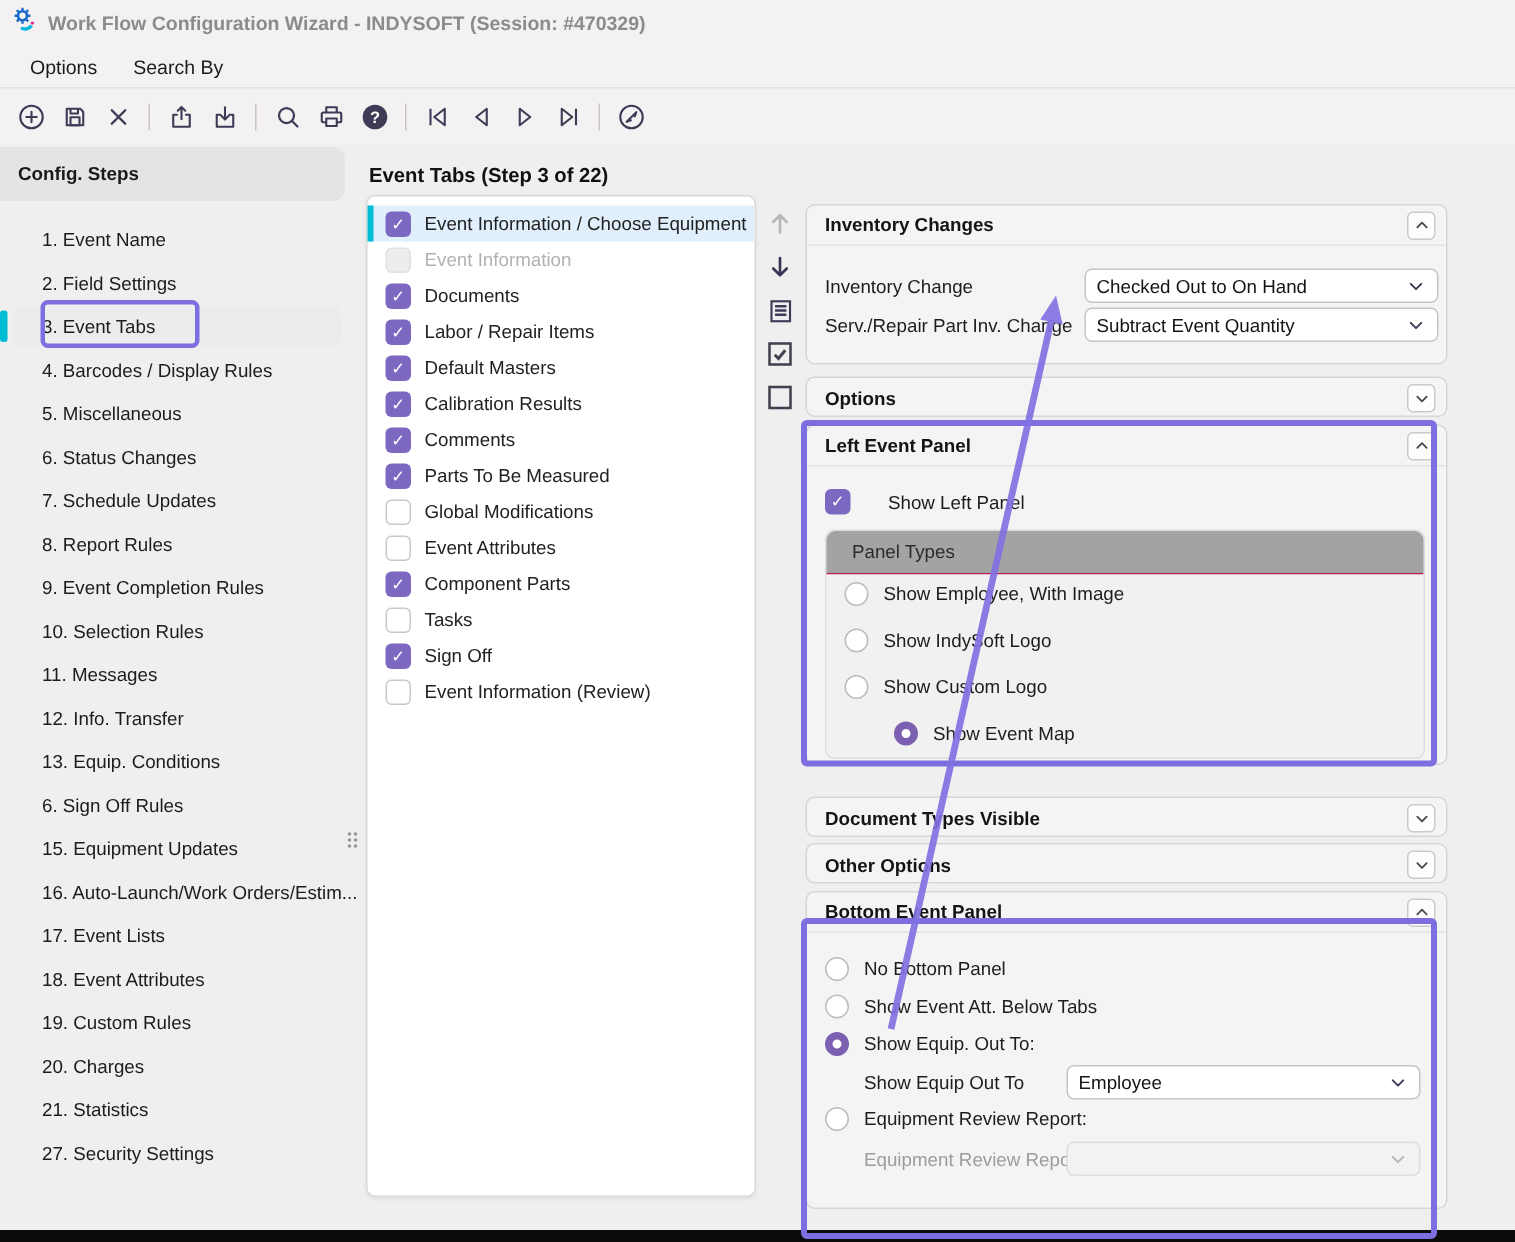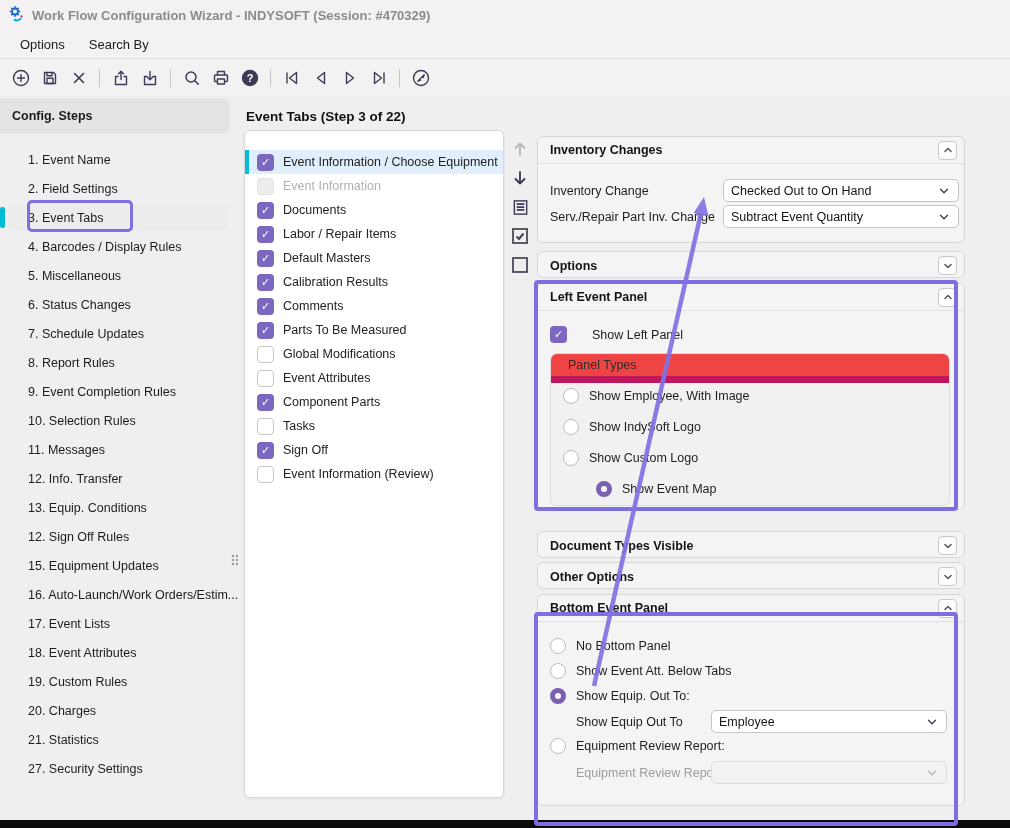"Event Information / Choose Equipment" div { padding-top: 19px -> 6px }
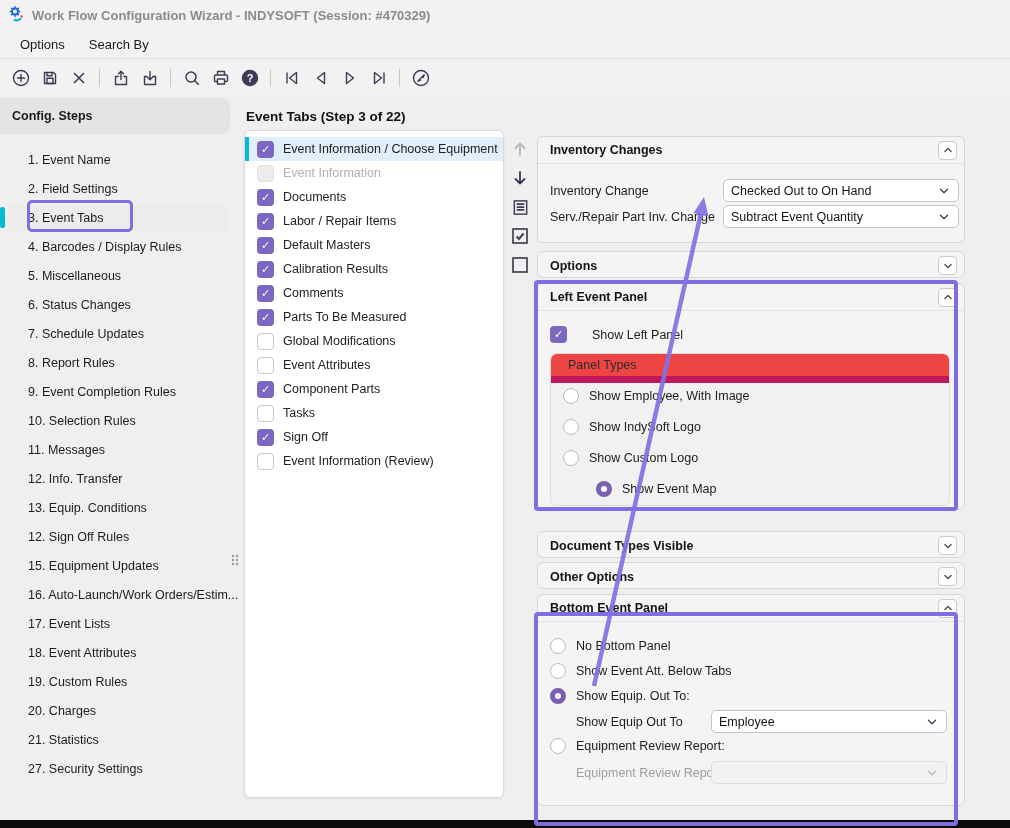"Panel Types" .group-head { background: #ef4444 -> #a3a3a3; border-bottom: 7px solid #be185d -> 1px solid #be185d }
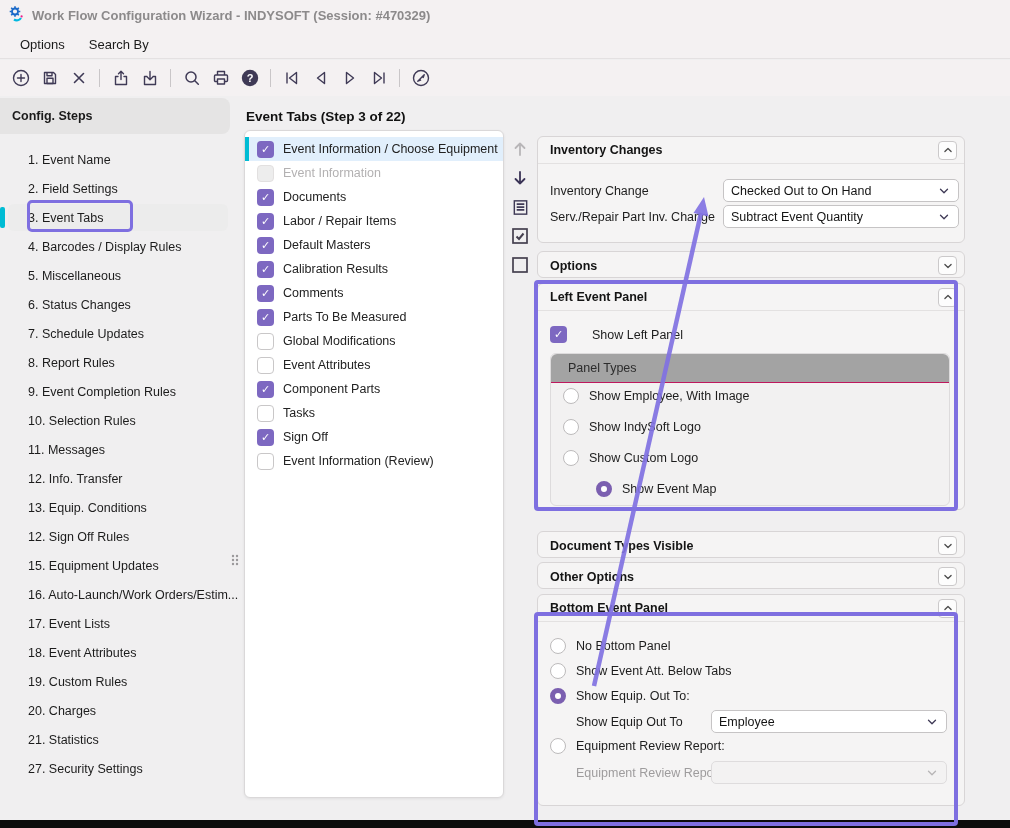"12. Sign Off Rules" span.lbl { text: 12 -> 6 }
